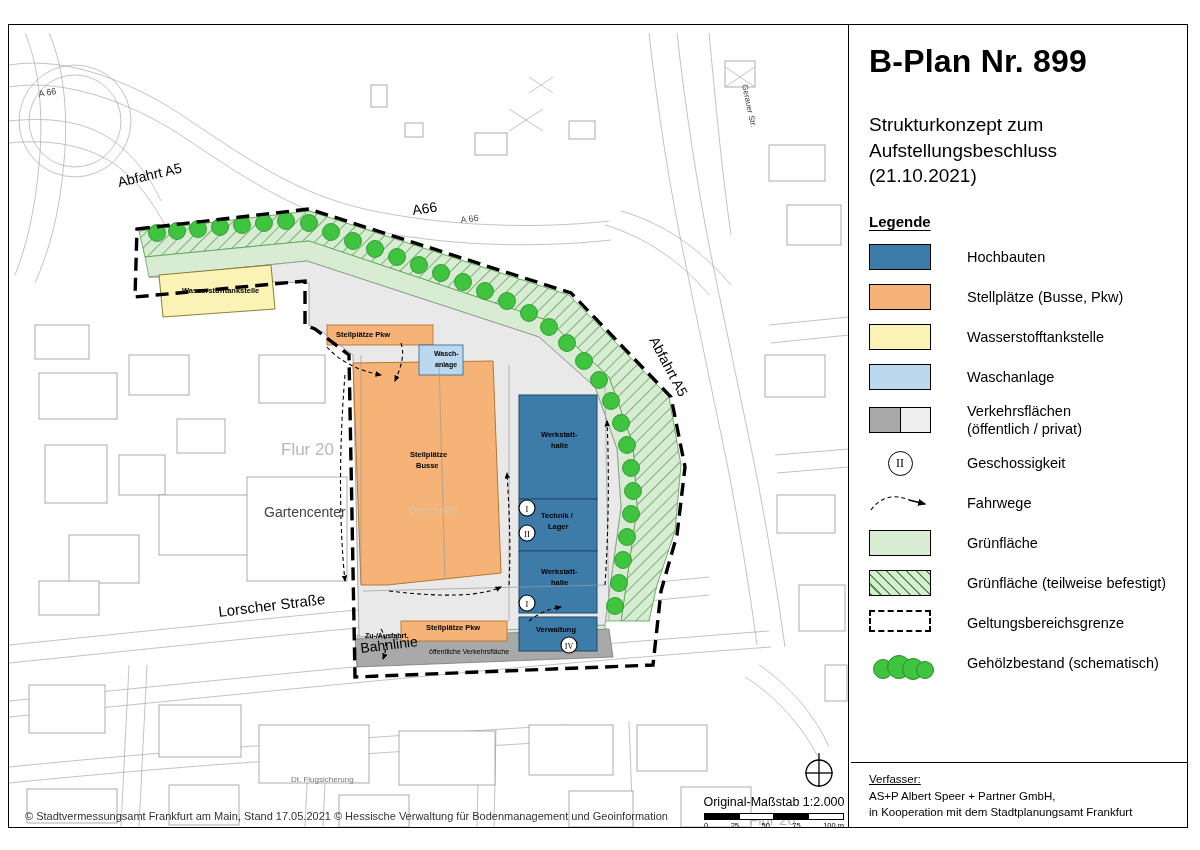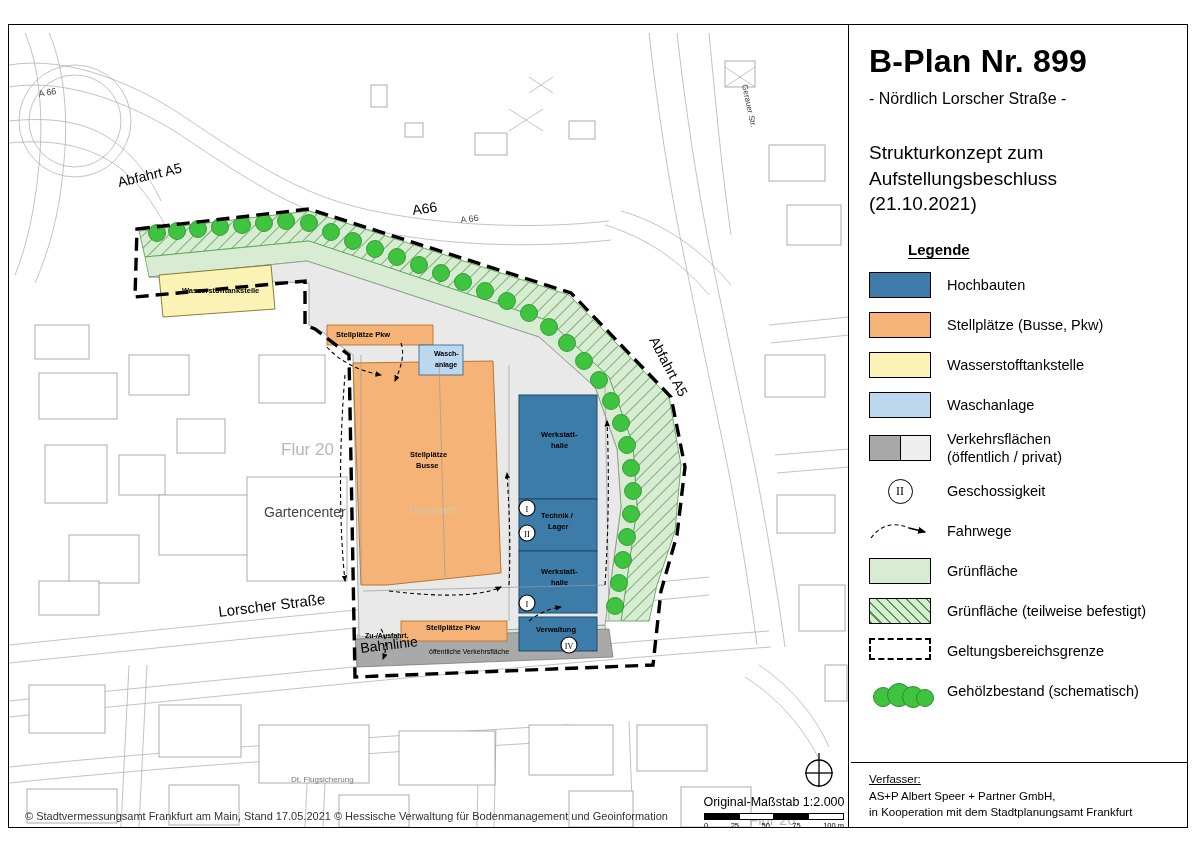"- Nördlich Lorscher Straße -" div.title-sub { html: <div>- Nördlich Lorscher Straße -</div> -> none }
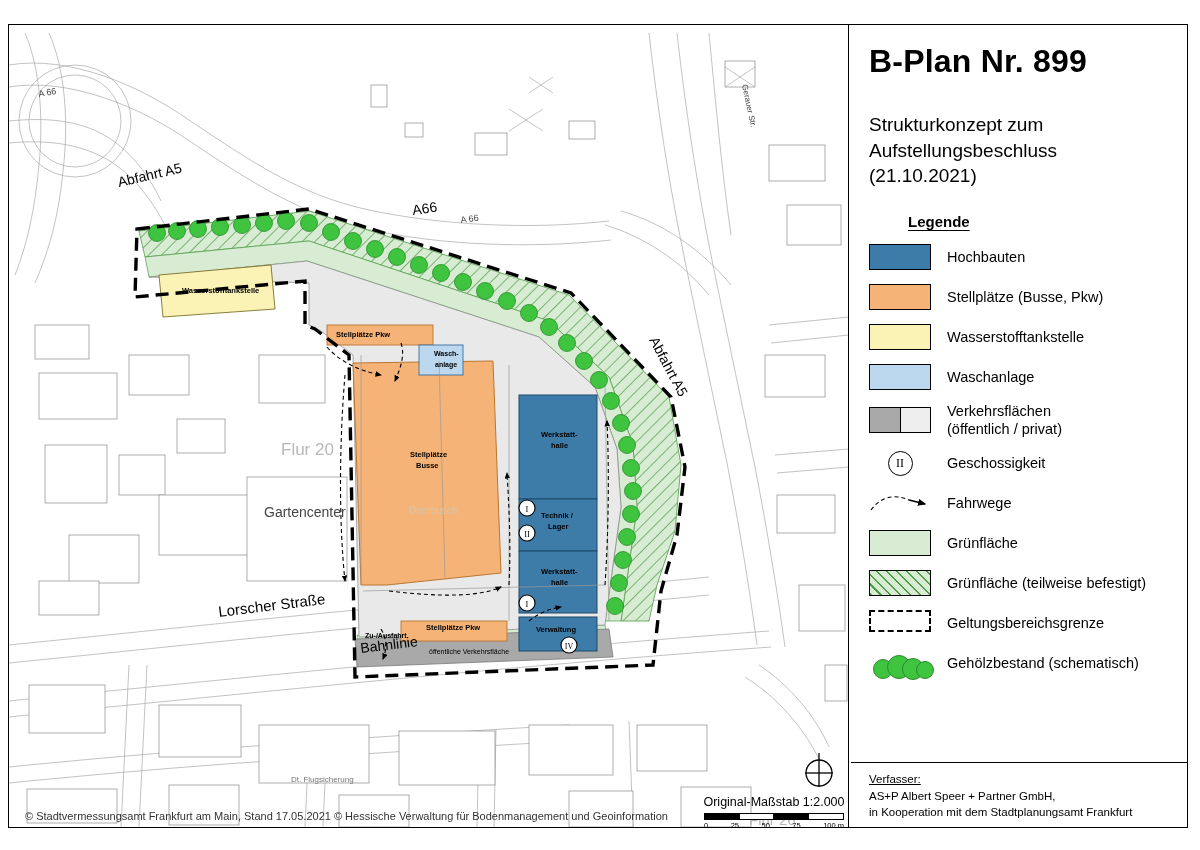"Legende" .legend-head { margin-left: 39px -> none }
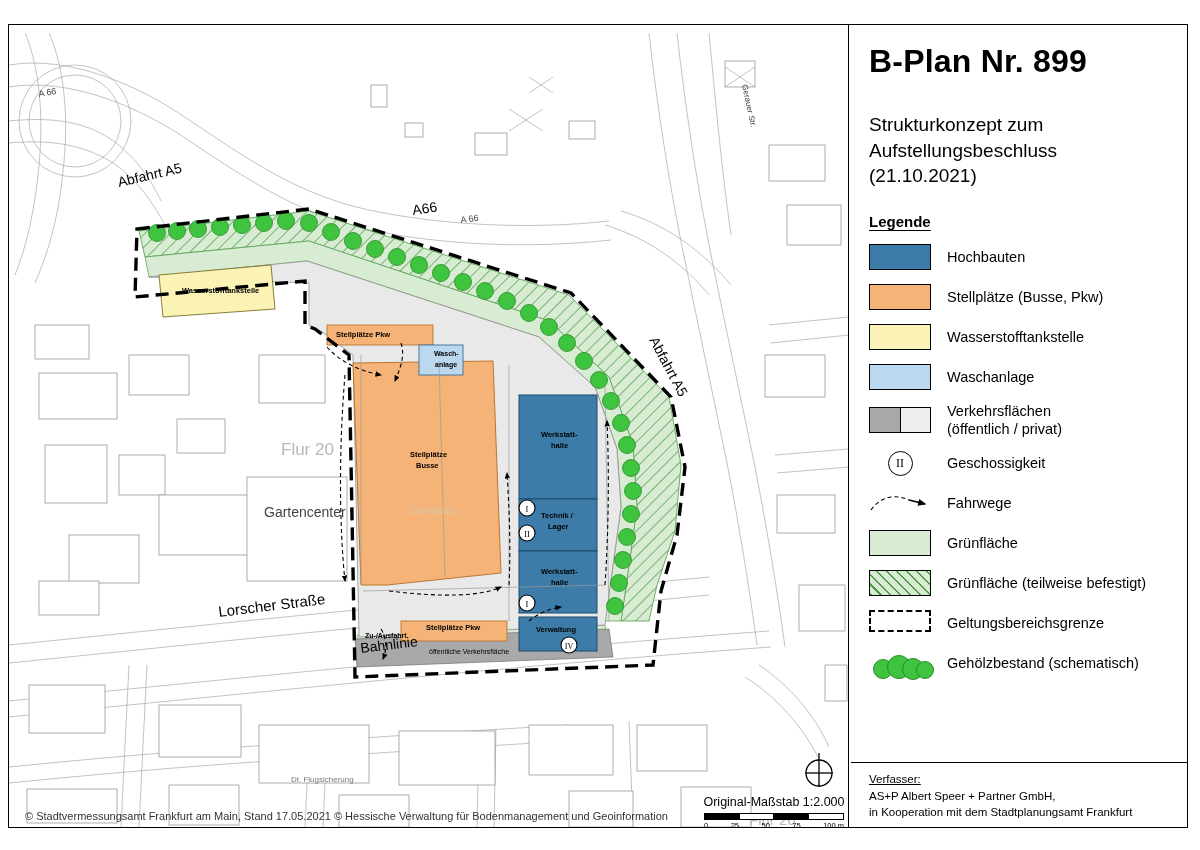"Hochbauten" .legend-row { gap: none -> 20px }
